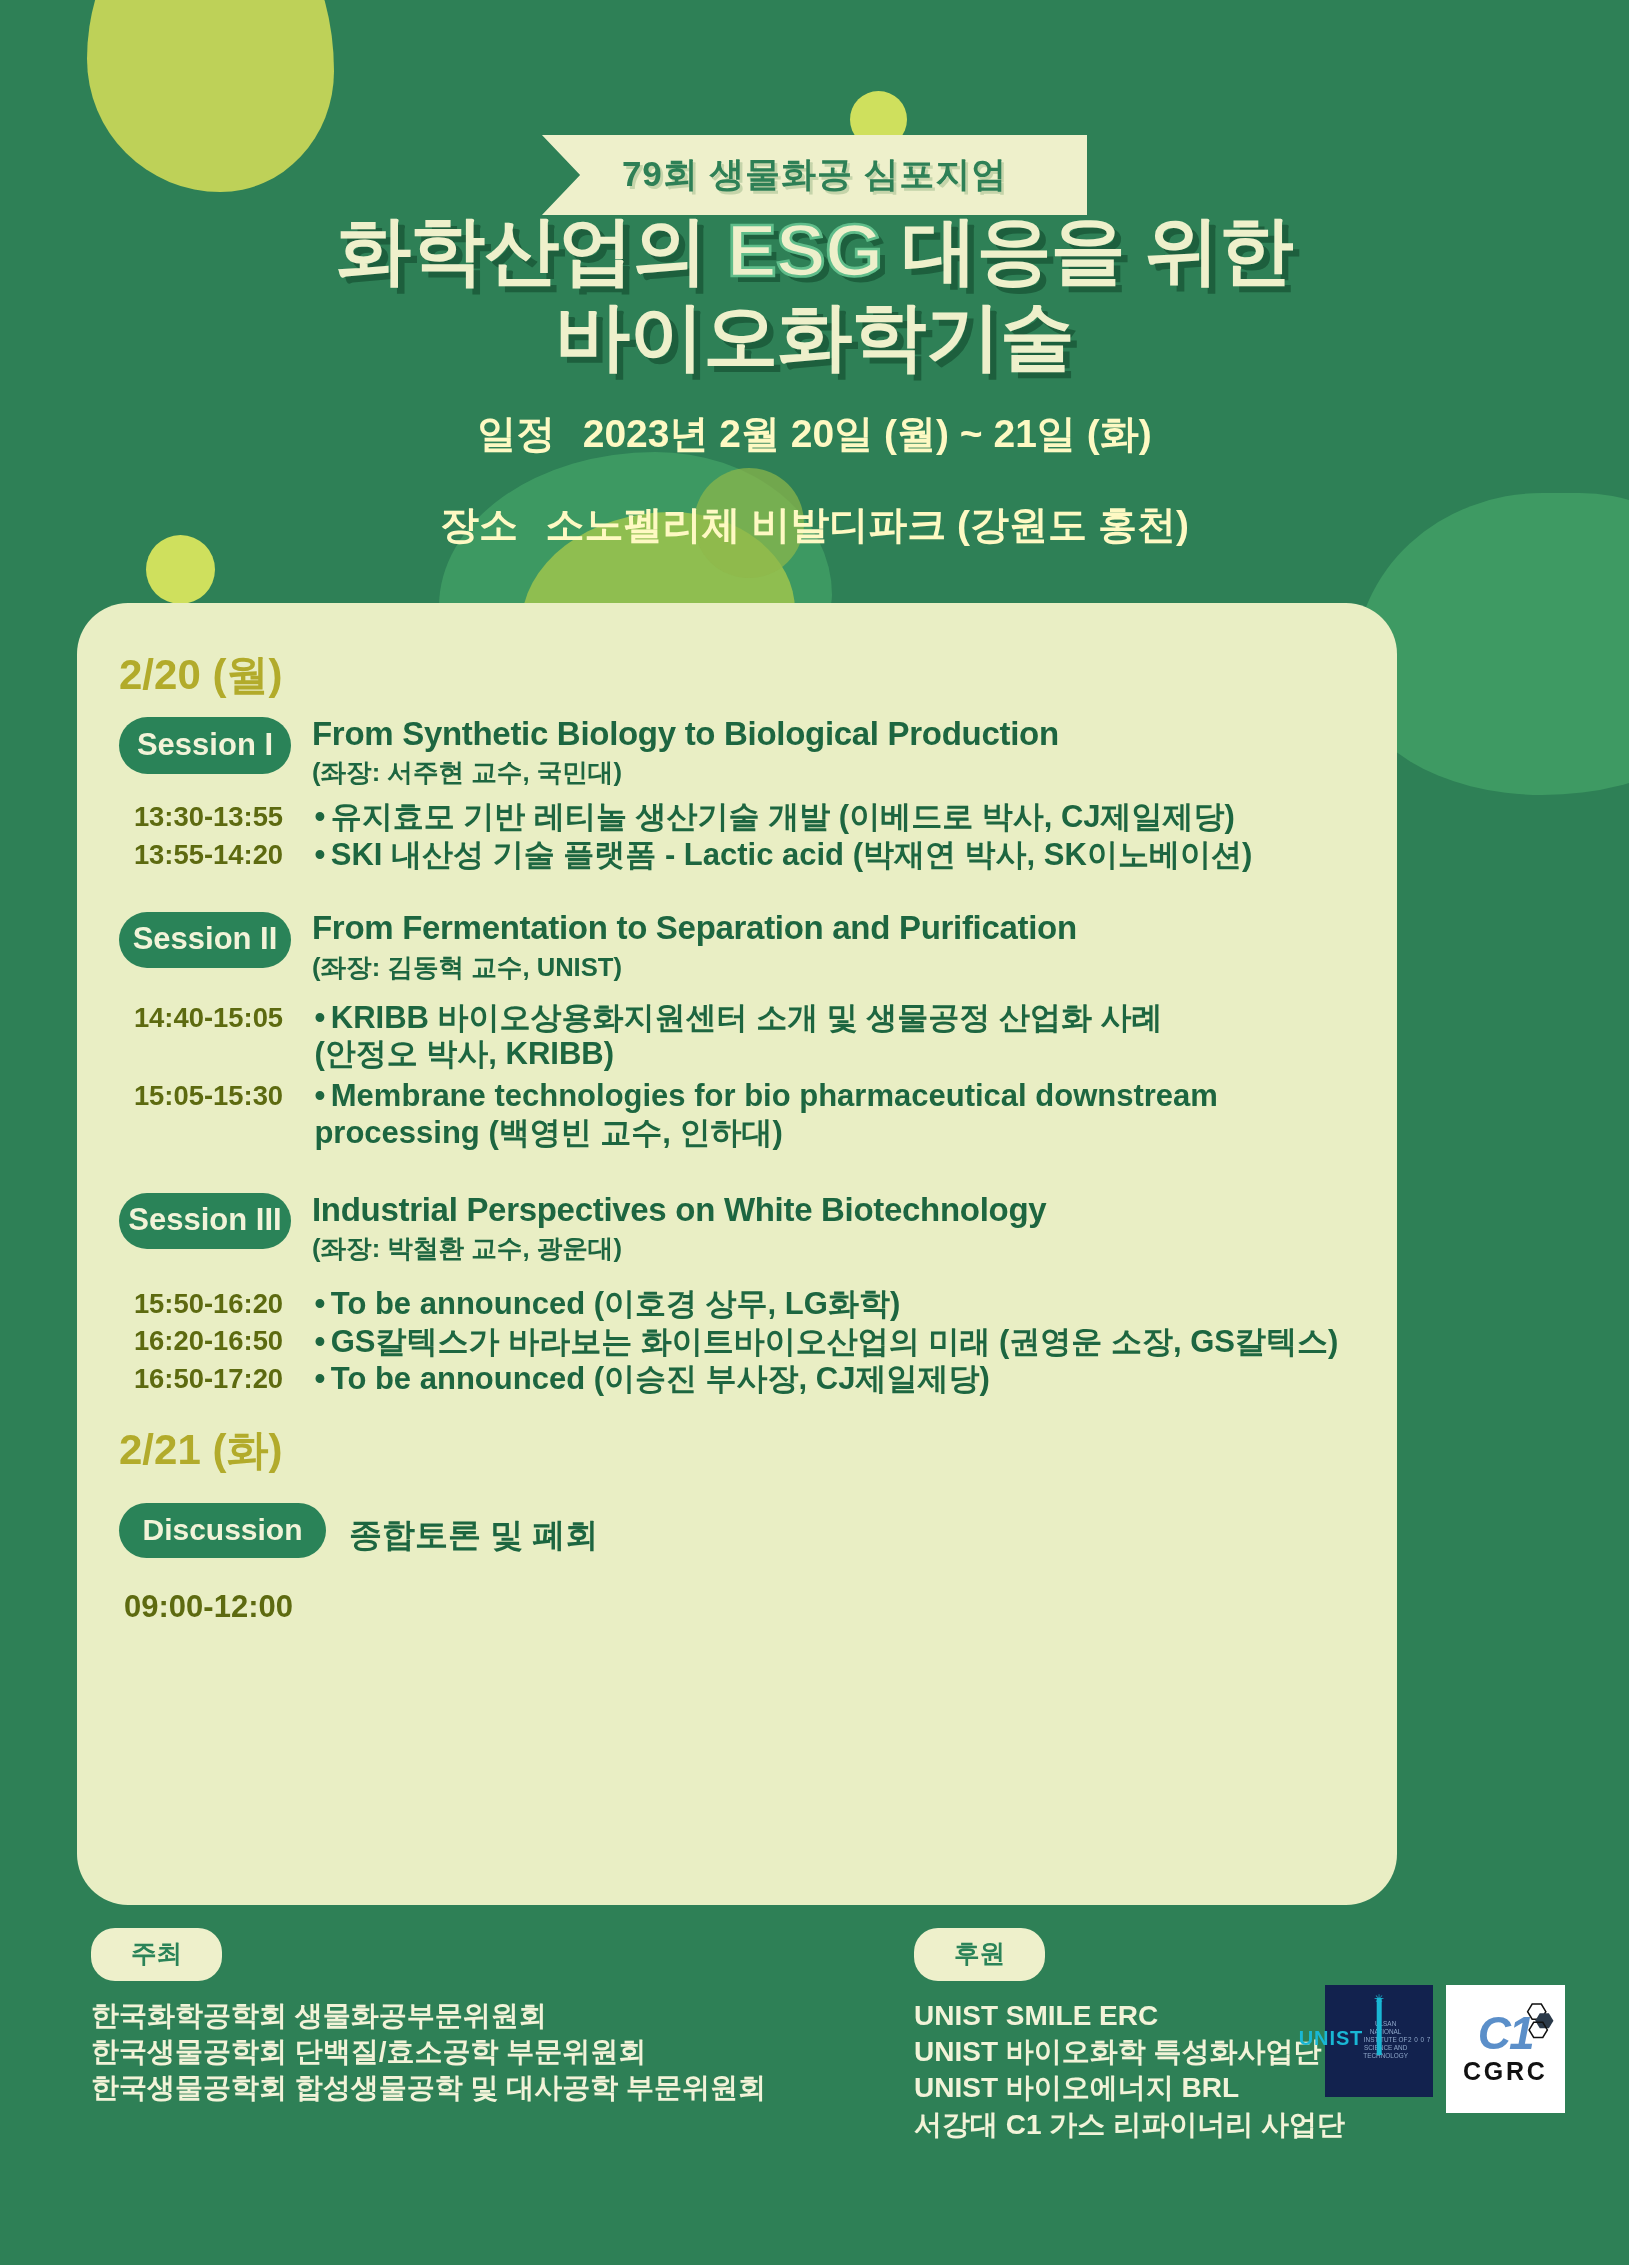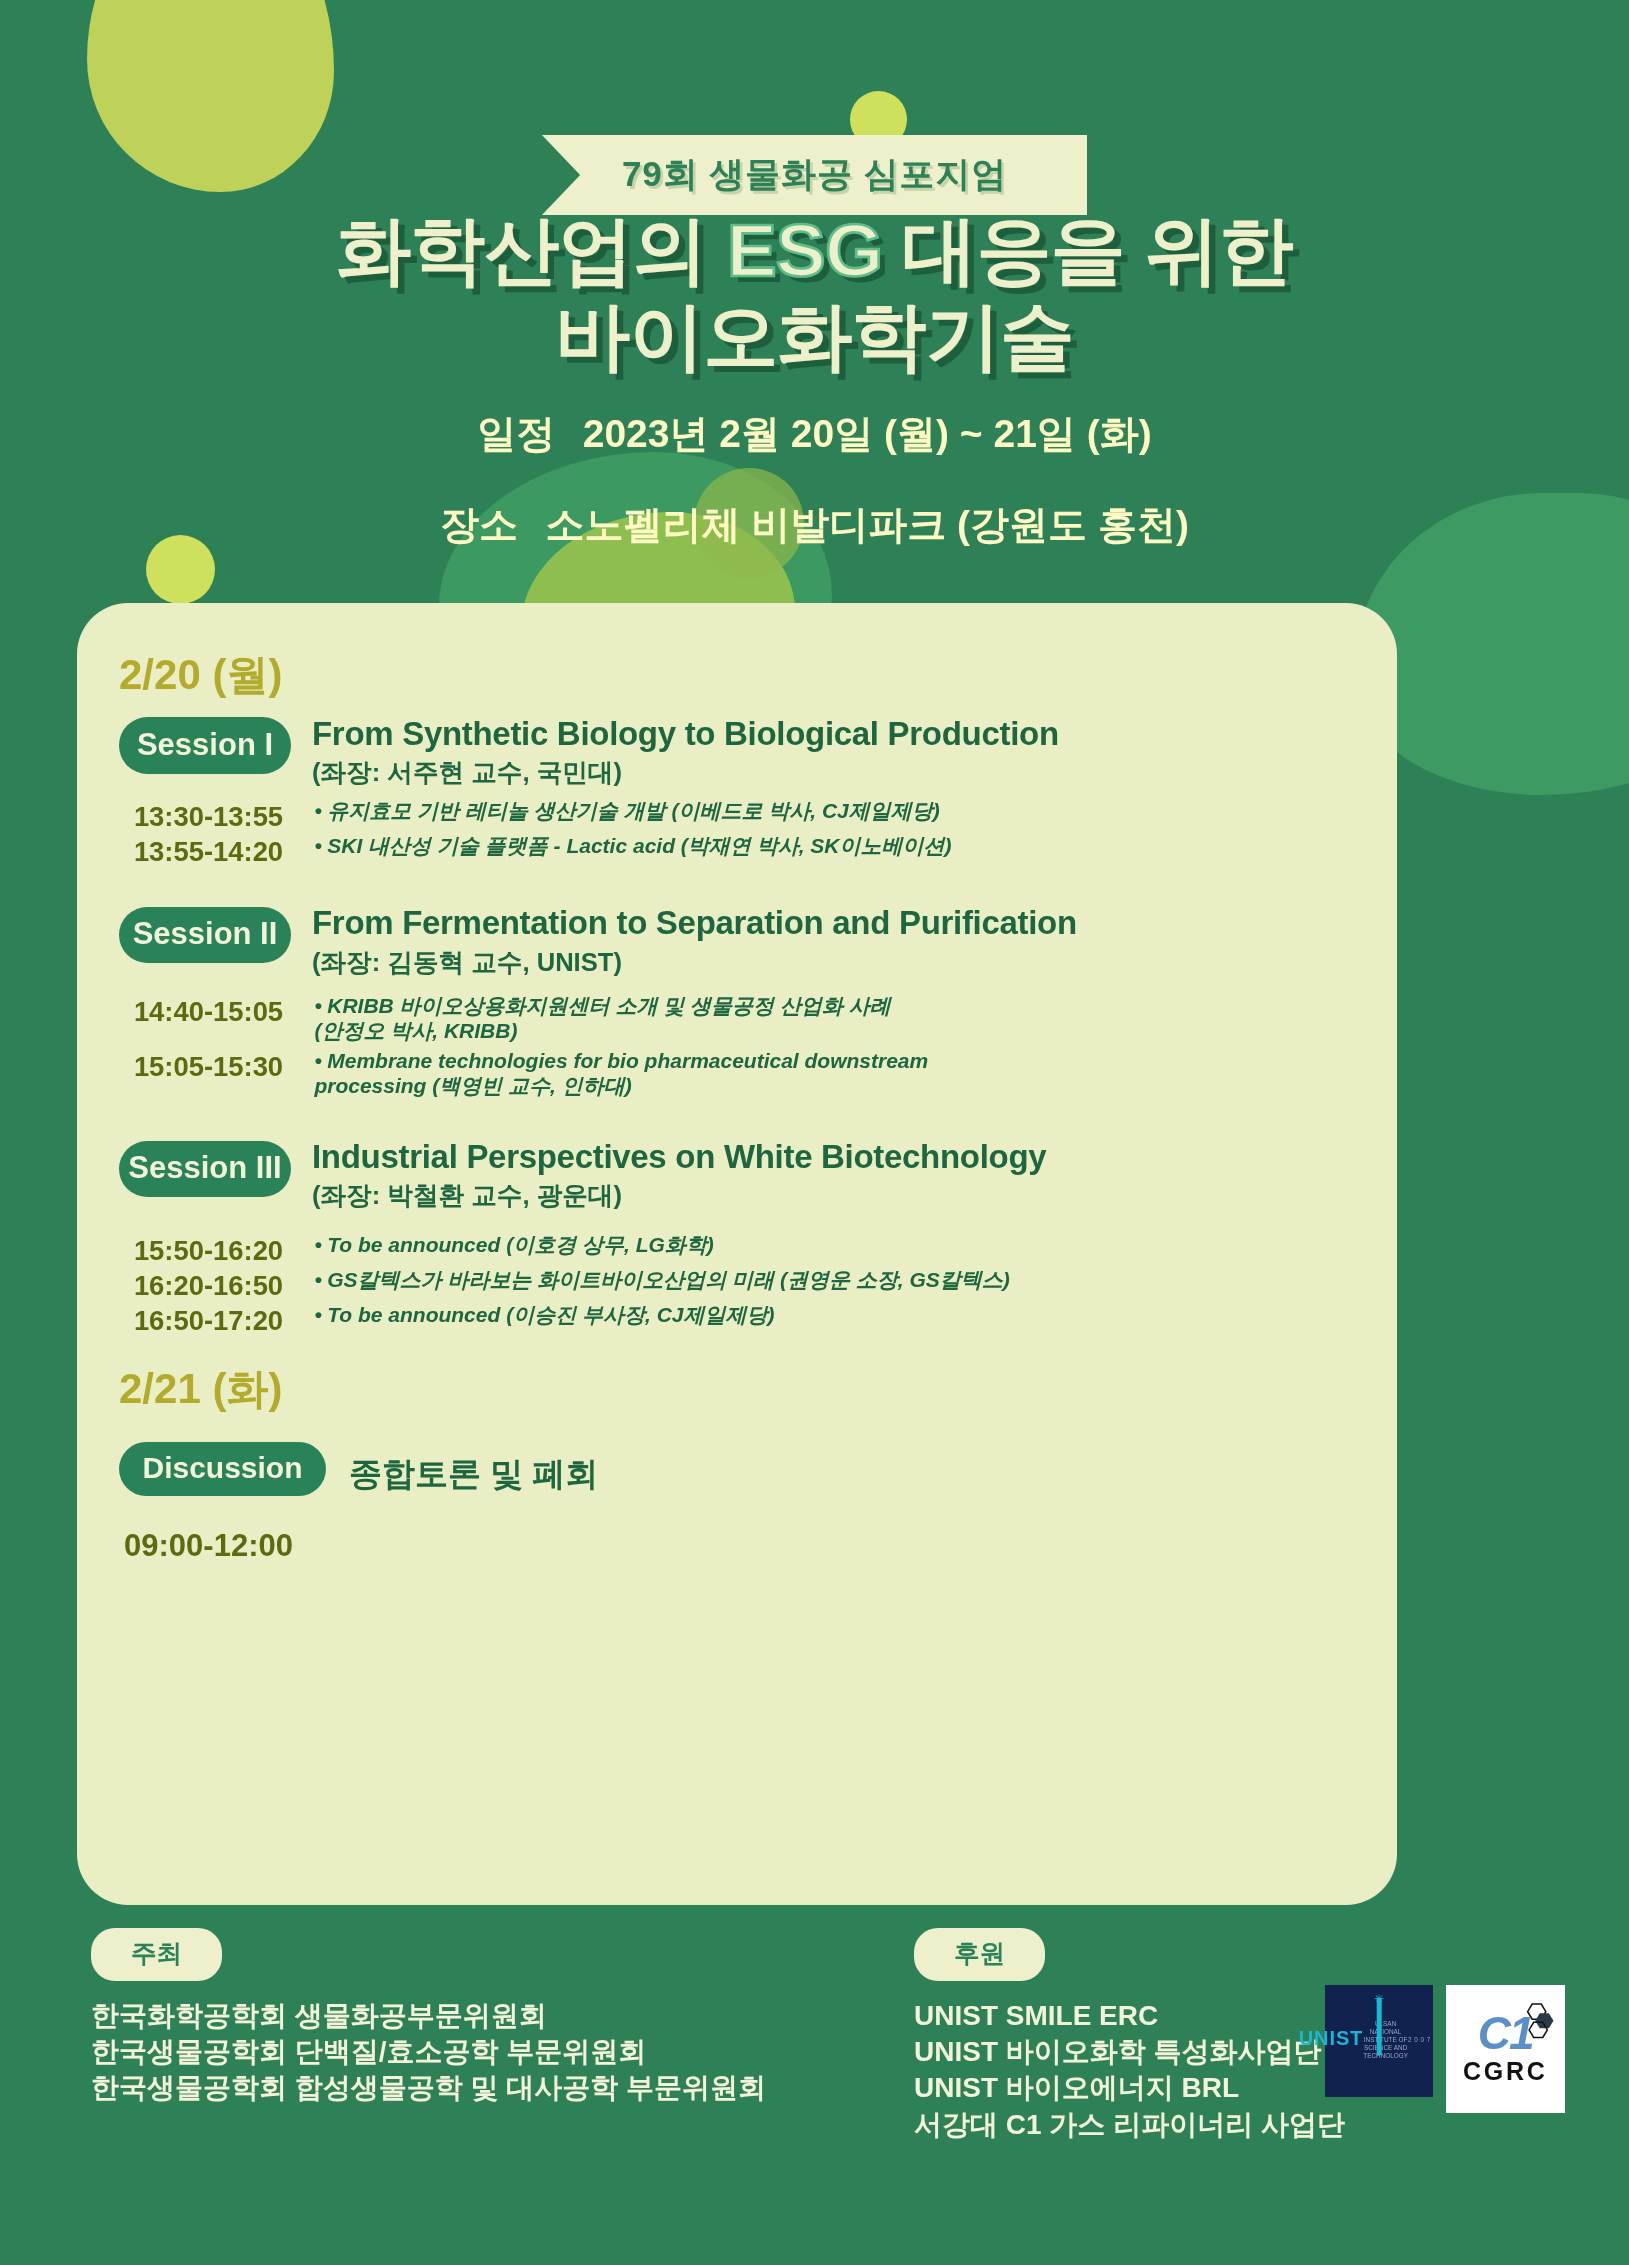"• 유지효모 기반 레티놀 생산기술" .desc { font-size: 21px -> 31px; font-style: italic -> none }
